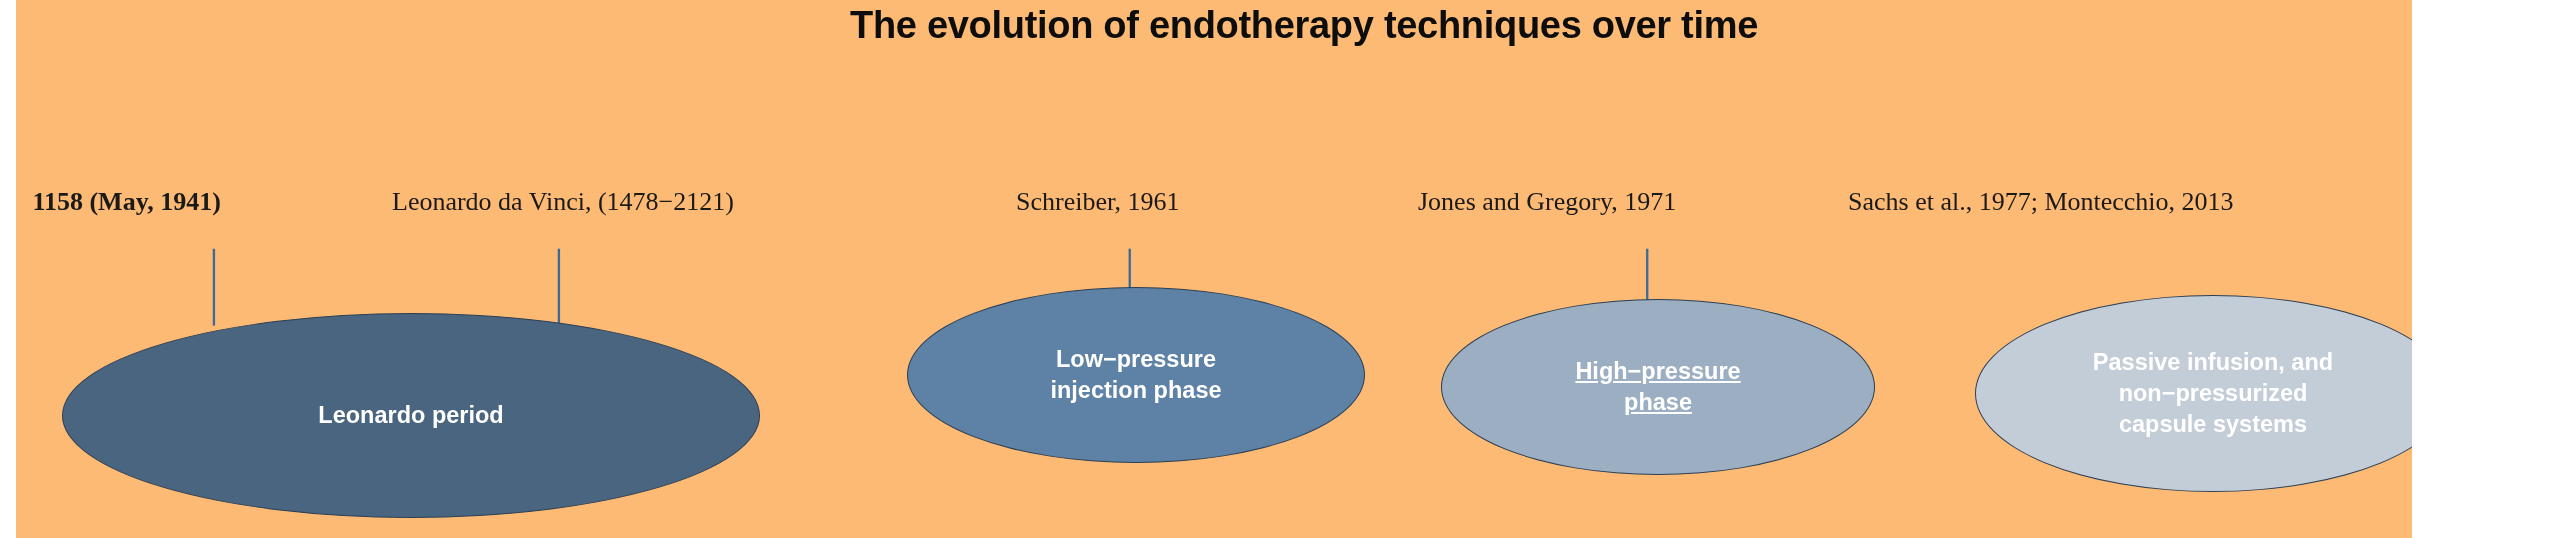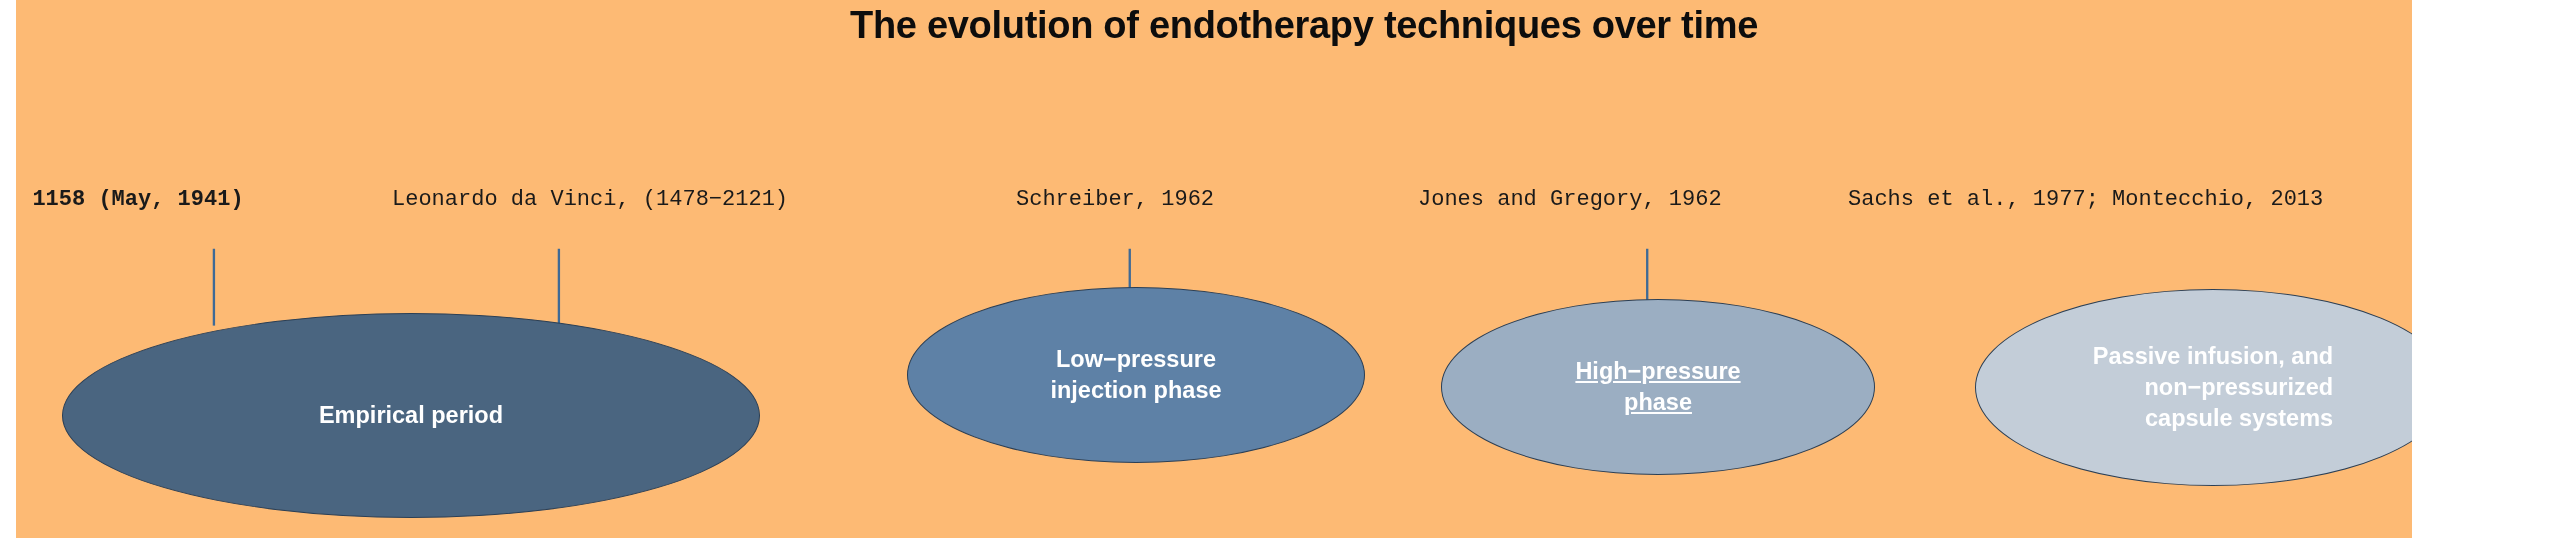"1158 (May, 1941)" .event-label { font-family: Liberation Mono, monospace -> Liberation Serif, serif; font-size: 22px -> 26px }
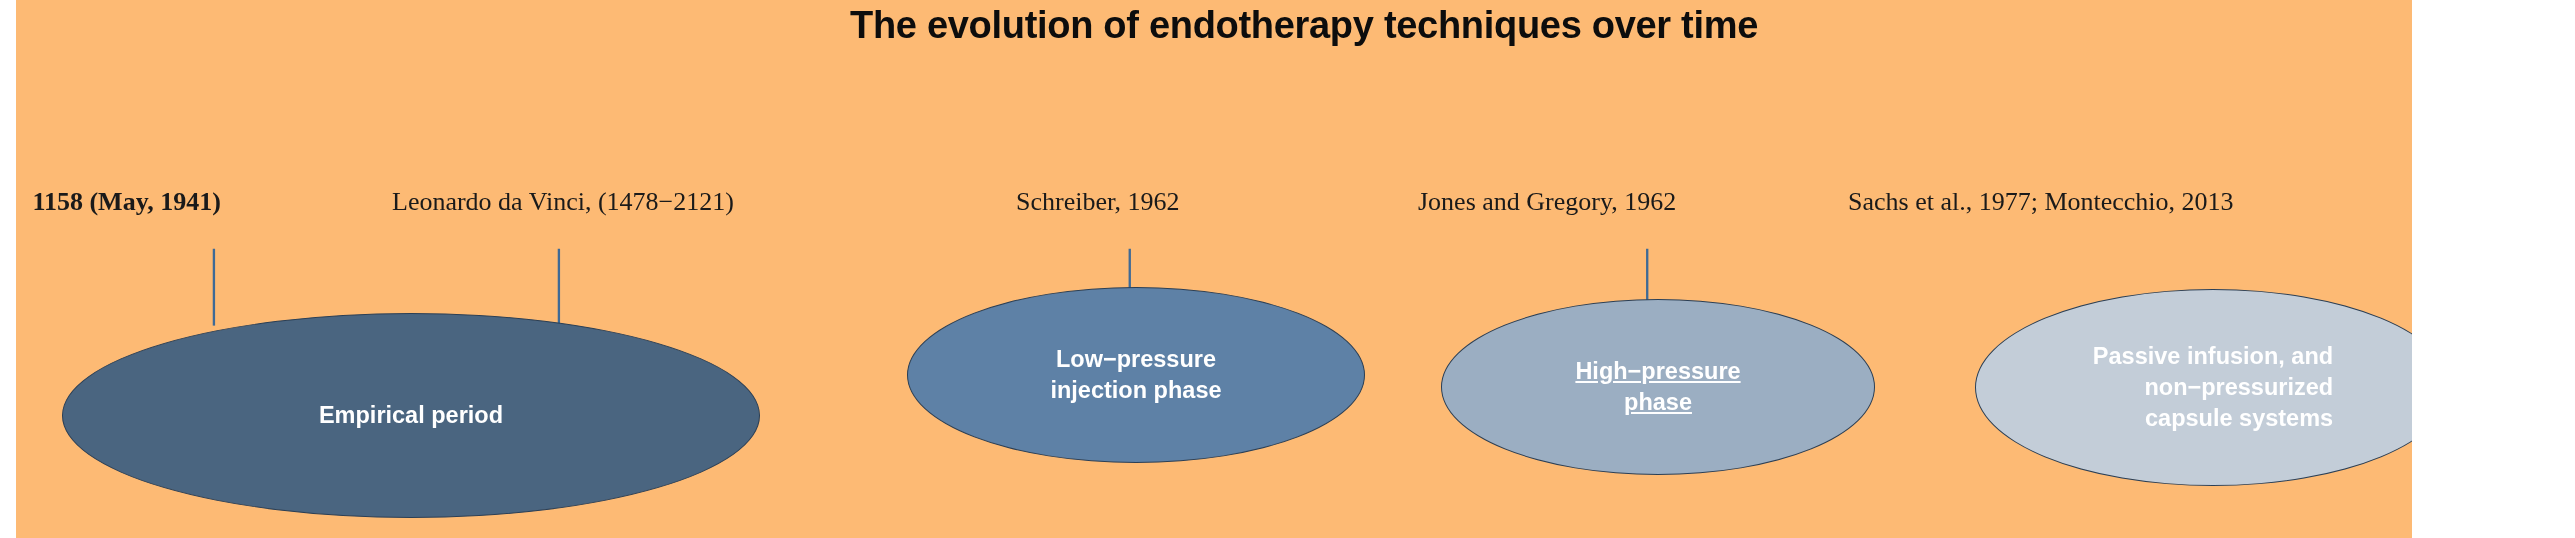"Schreiber, 1962" div.event-label { text: 1962 -> 1961 }
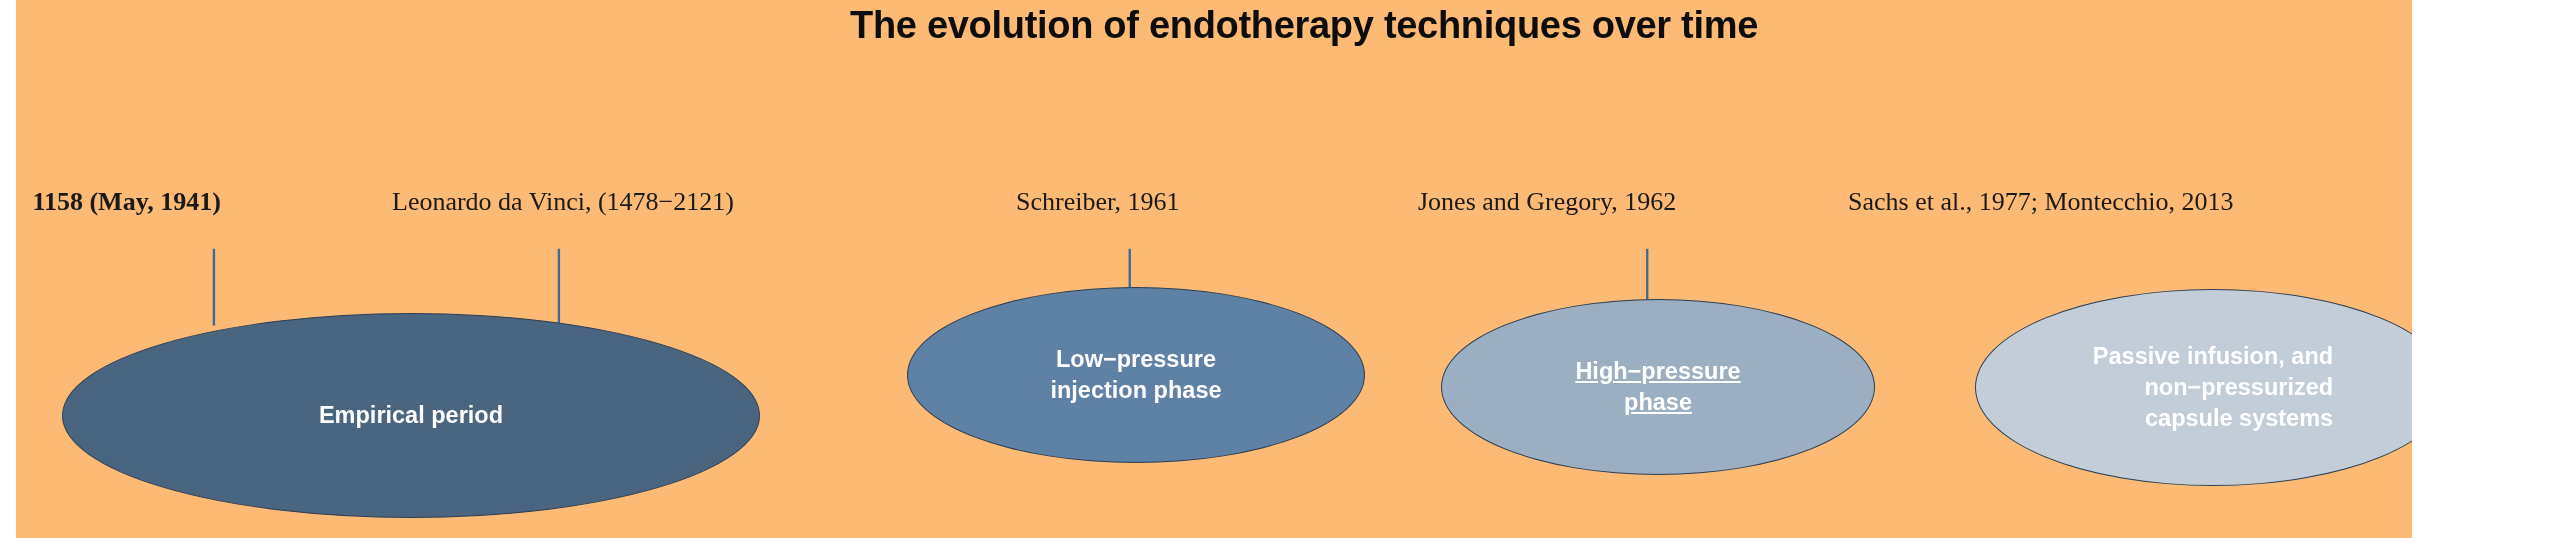"Jones and Gregory, 1962" div.event-label { text: 1962 -> 1971 }
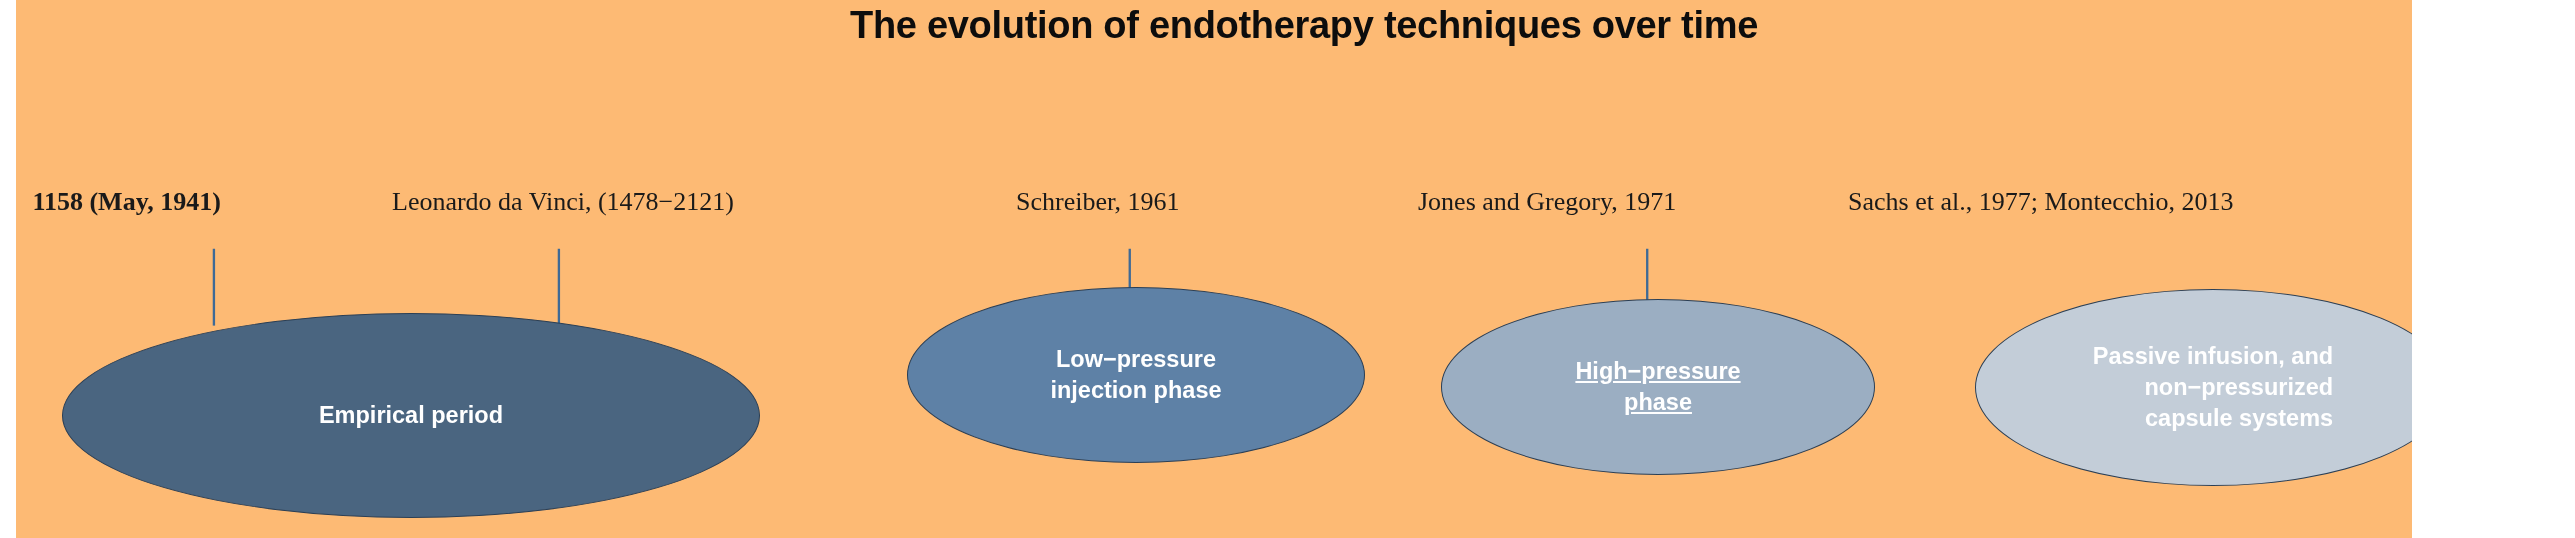"Passive infusion, and" div.phase-ellipse { text-align: right -> none; top: 289px -> 295px }
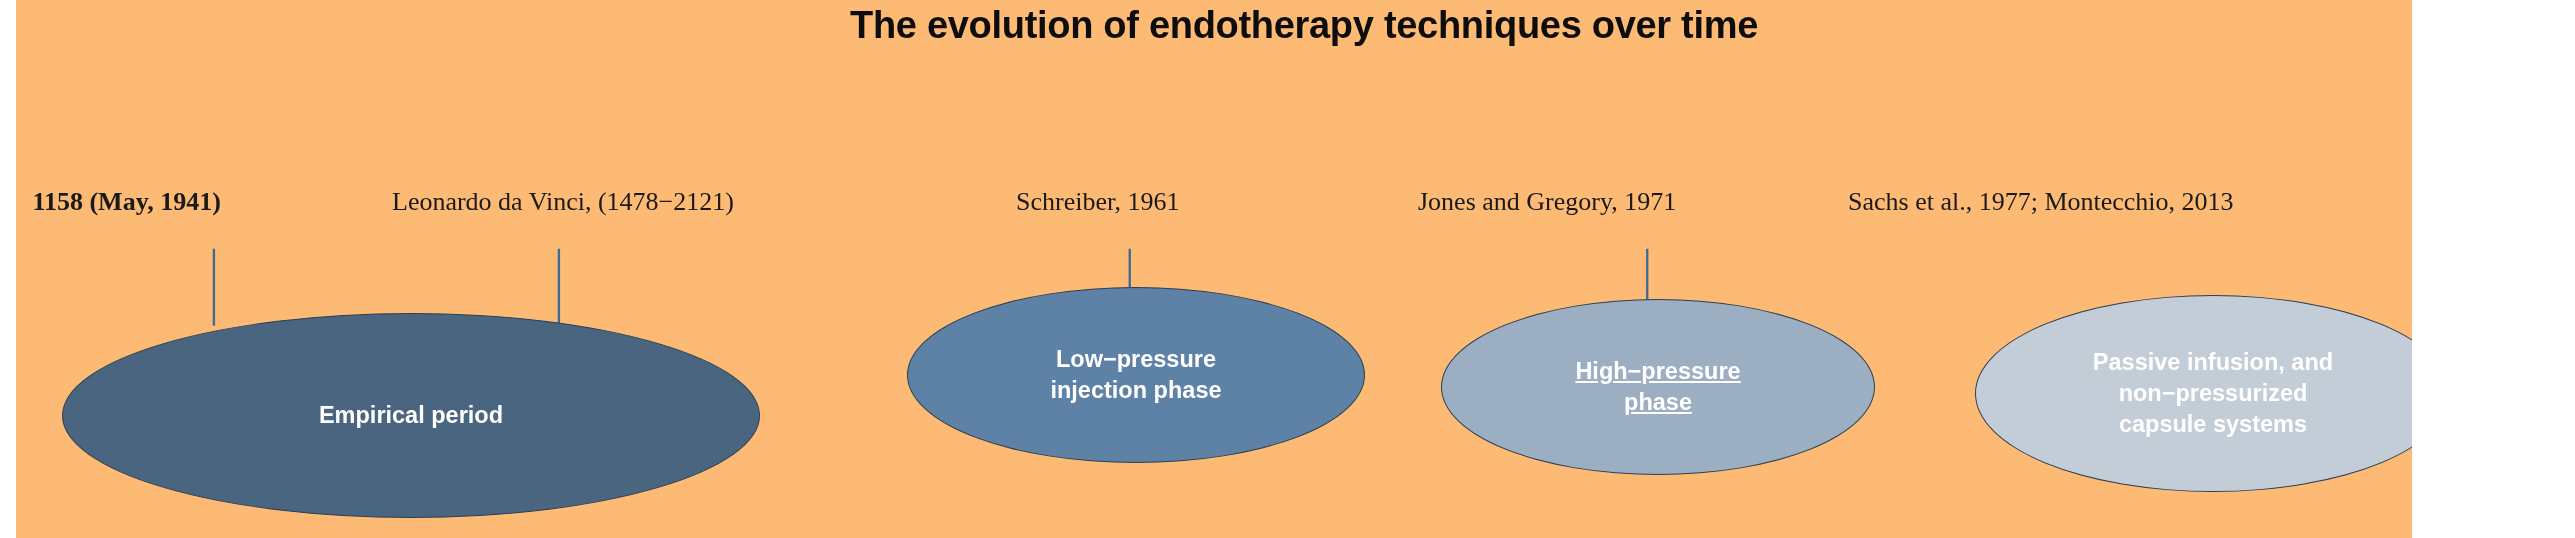"Empirical period" div.phase-label { text: Empirical -> Leonardo }
